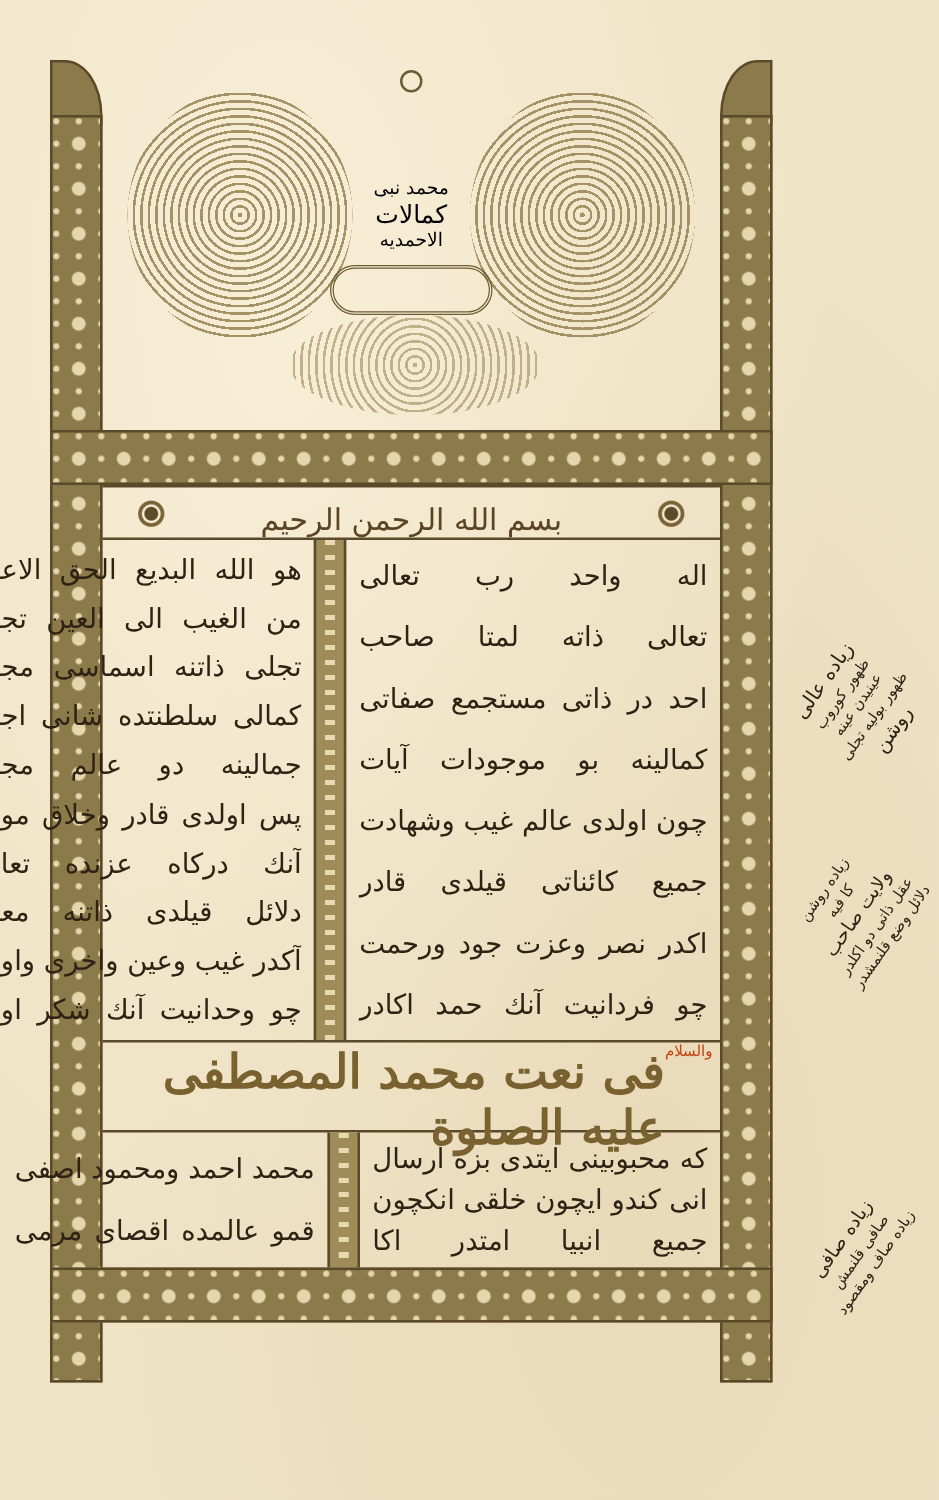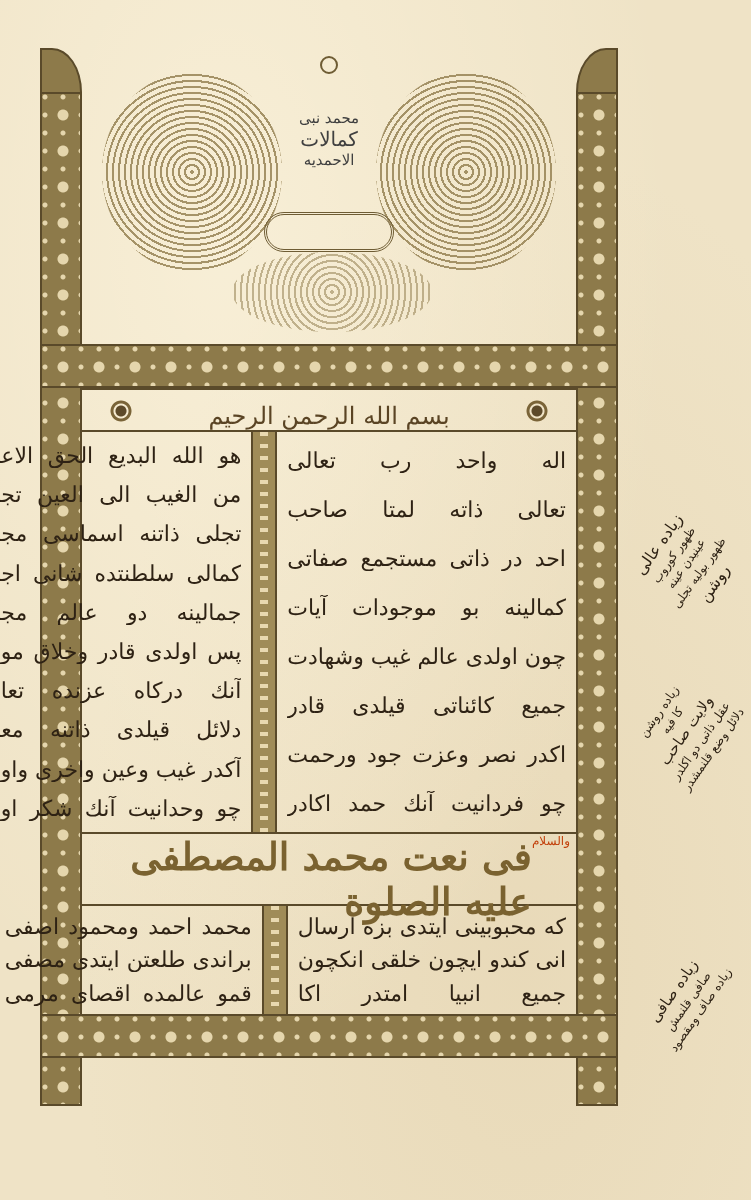"محمد نبی" .medallion { color: #404040 -> #000000; top: 32px -> 64px }
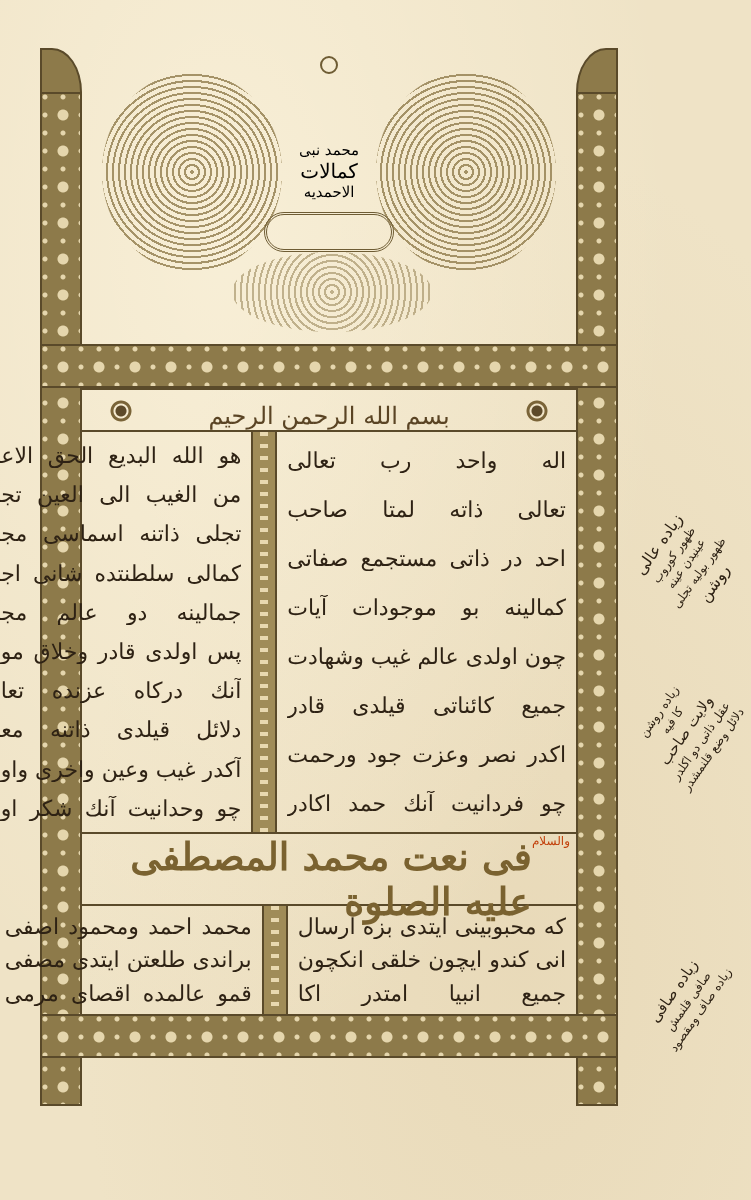"براندی طلعتن ایتدی مصفی" div.line { html: <div>براندی طلعتن ایتدی مصفی</div> -> none }
